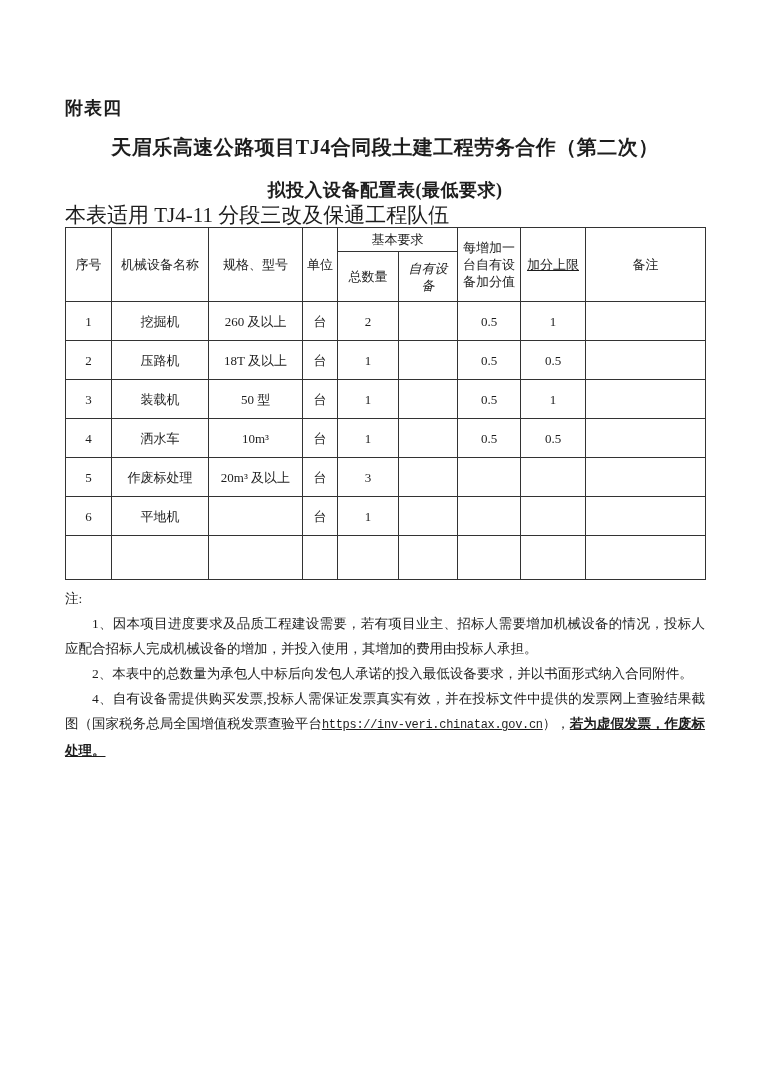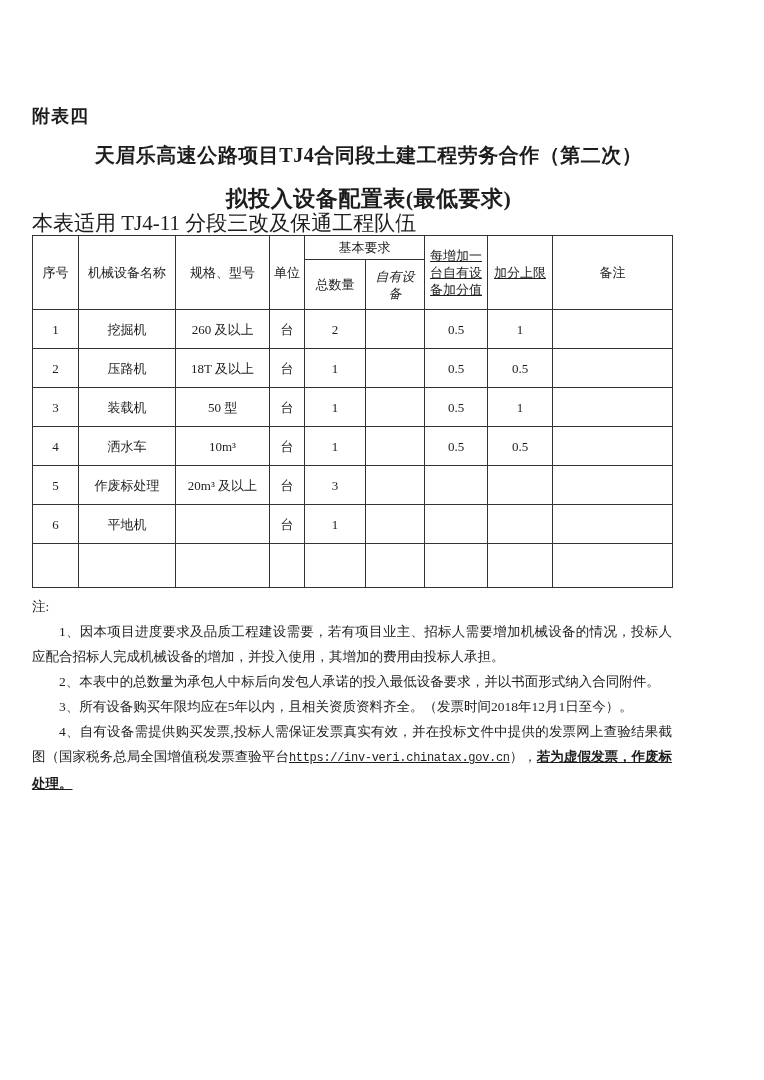"附表四" .content { margin-top: 8px -> none; padding: 96px 59px 0 32px -> 96px 59px 0 65px }
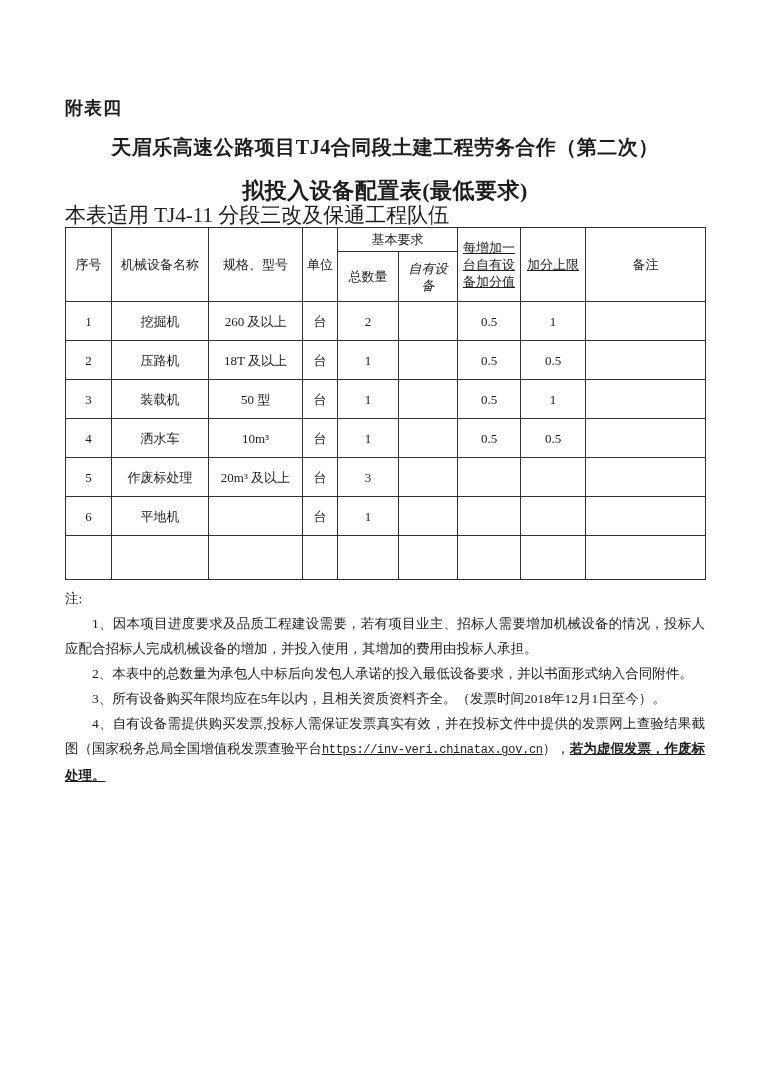"拟投入设备配置表(最低要求)" .title2 { font-size: 22px -> 18px }
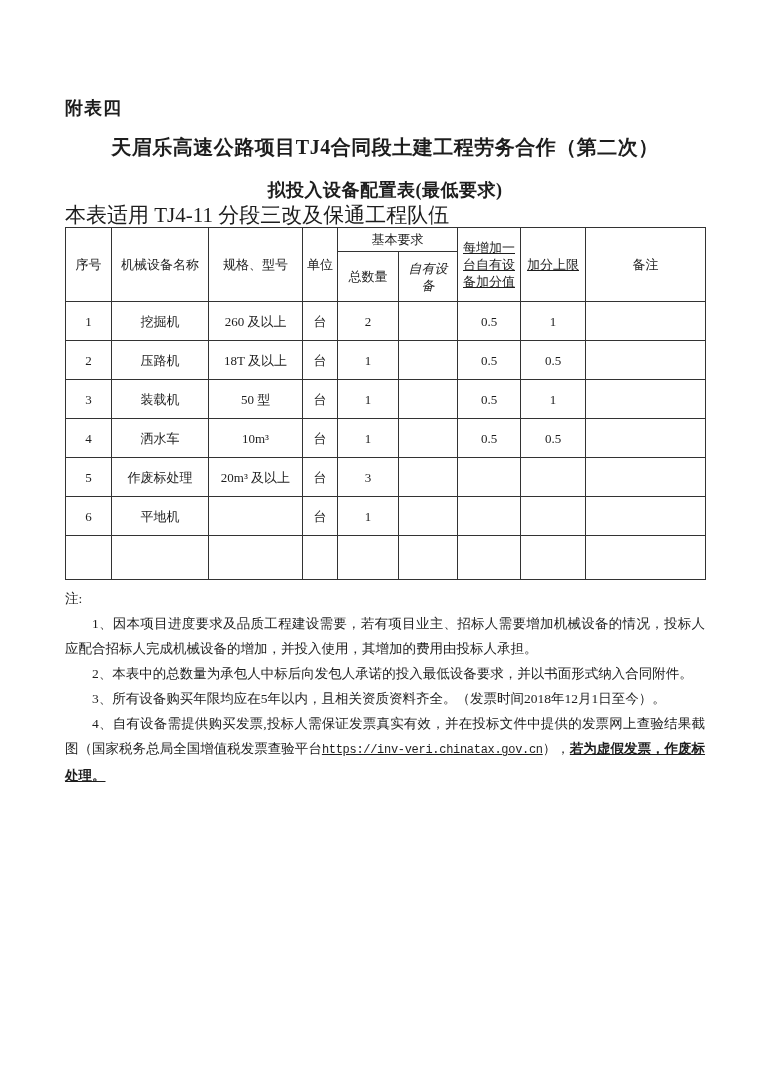"每增加一台自有设备加分值" td.w-bonus { text-decoration: underline -> none }
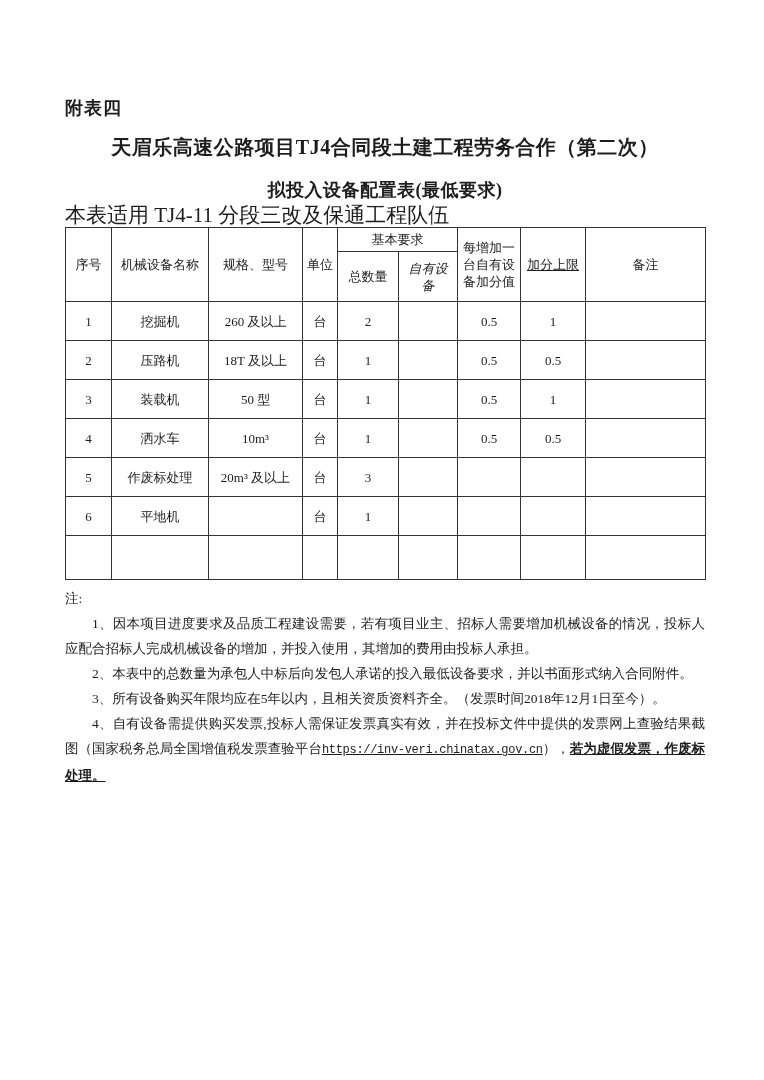"3、所有设备购买年限均应在5年以内，且相关资质资料齐全。（发票时间2018年12" p { html: <p>3、所有设备购买年限均应在5年以内，且相关资质资料齐全。（发票时间2018年12月1日至今）。</p> -> none }
